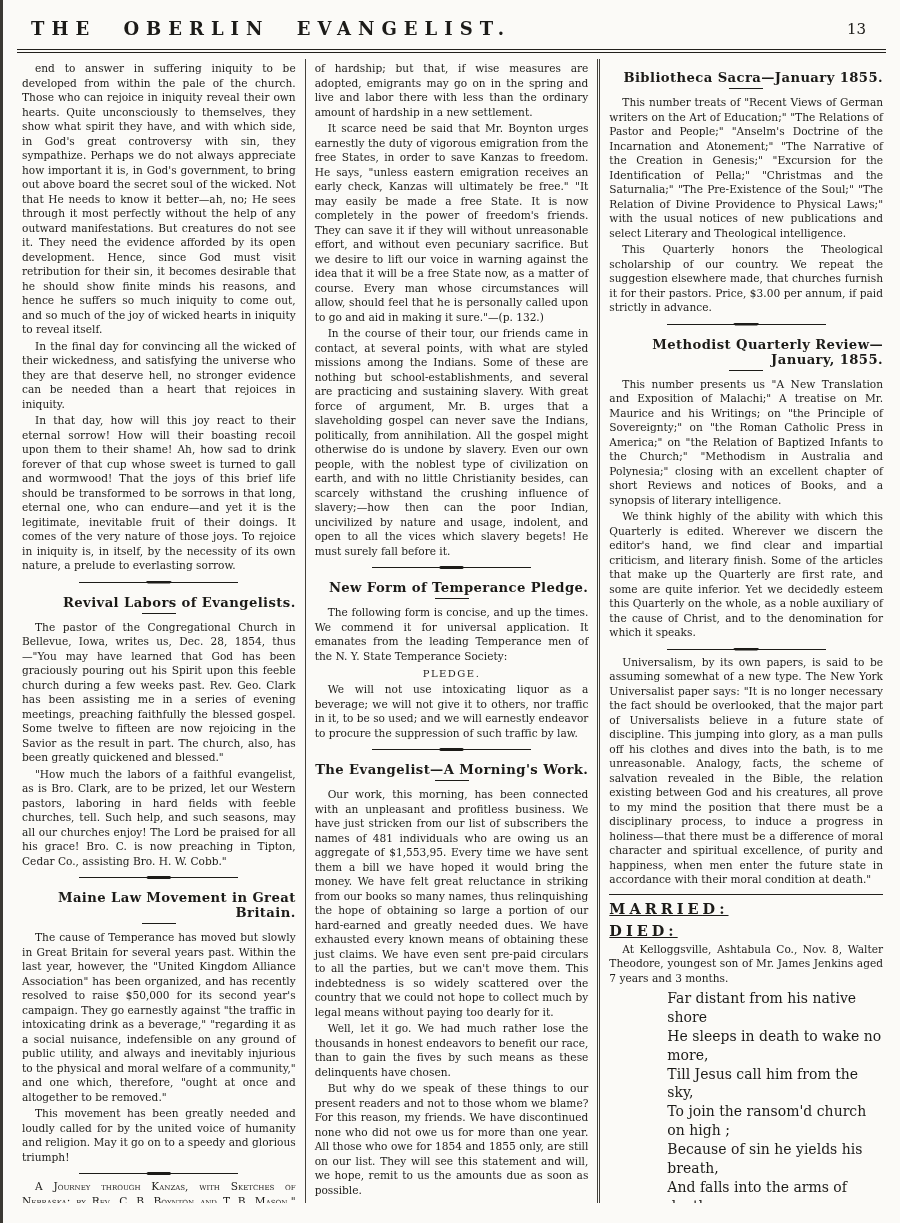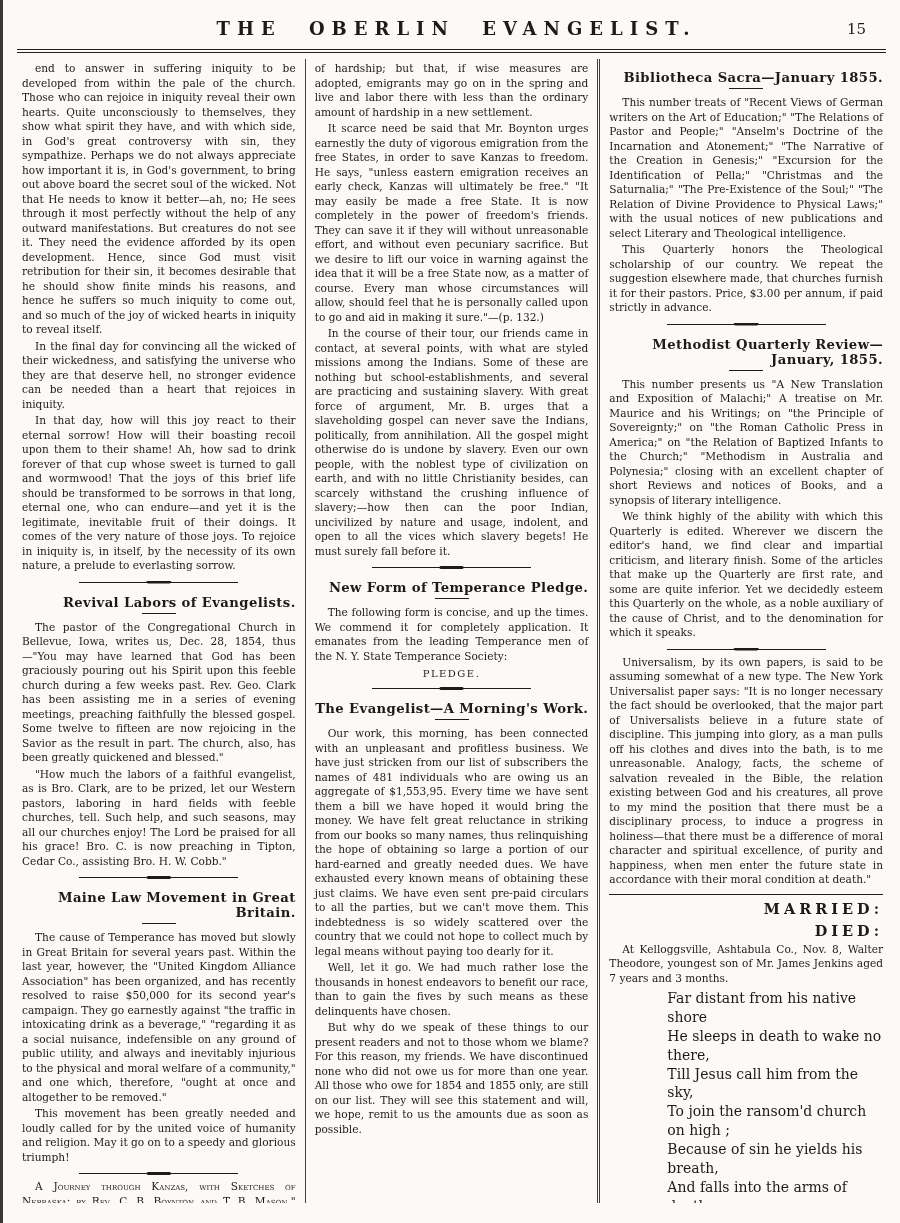"THE OBERLIN EVANGELIST." .masthead { padding: 18px 30px 6px 40px -> 18px 30px 6px 28px; text-align: center -> left }
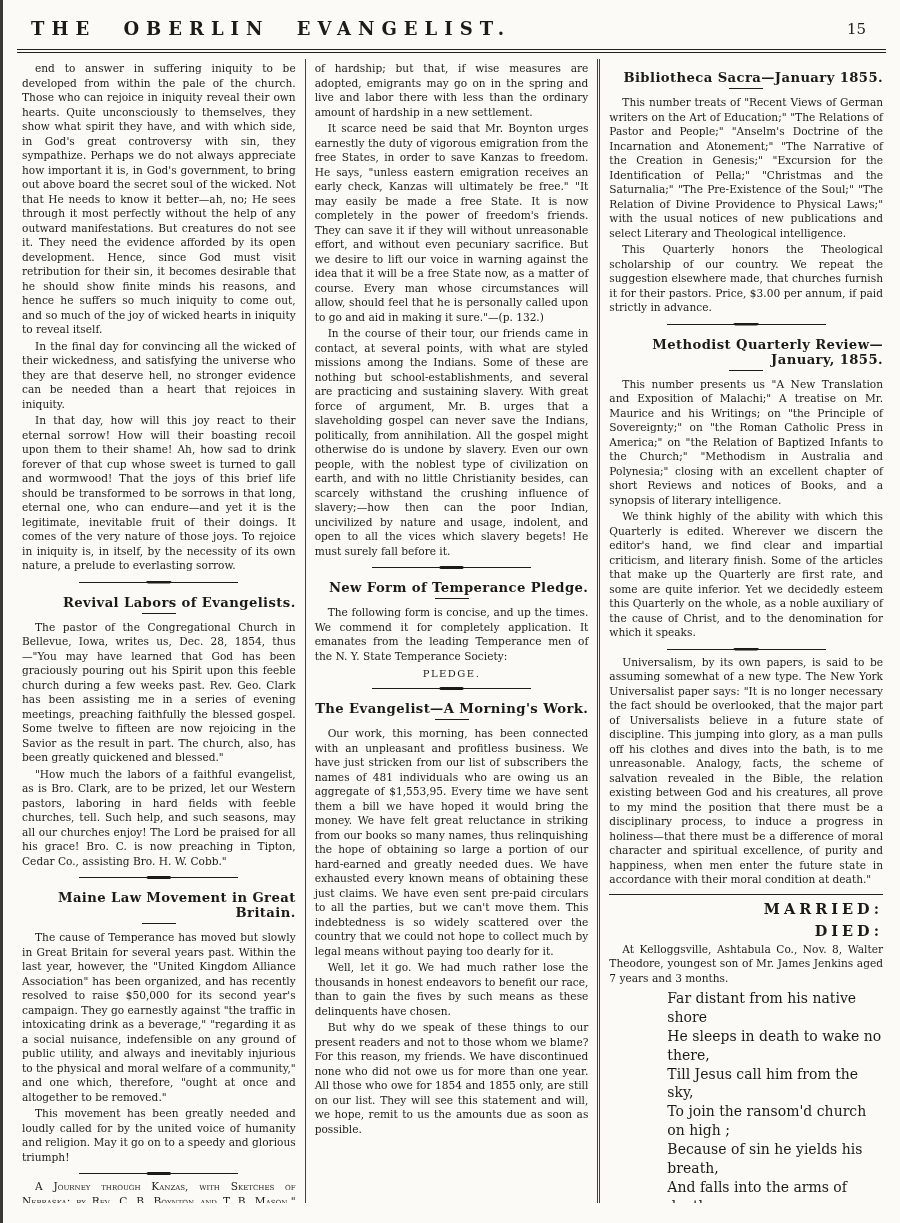"15" span.pageno { text: 15 -> 13 }
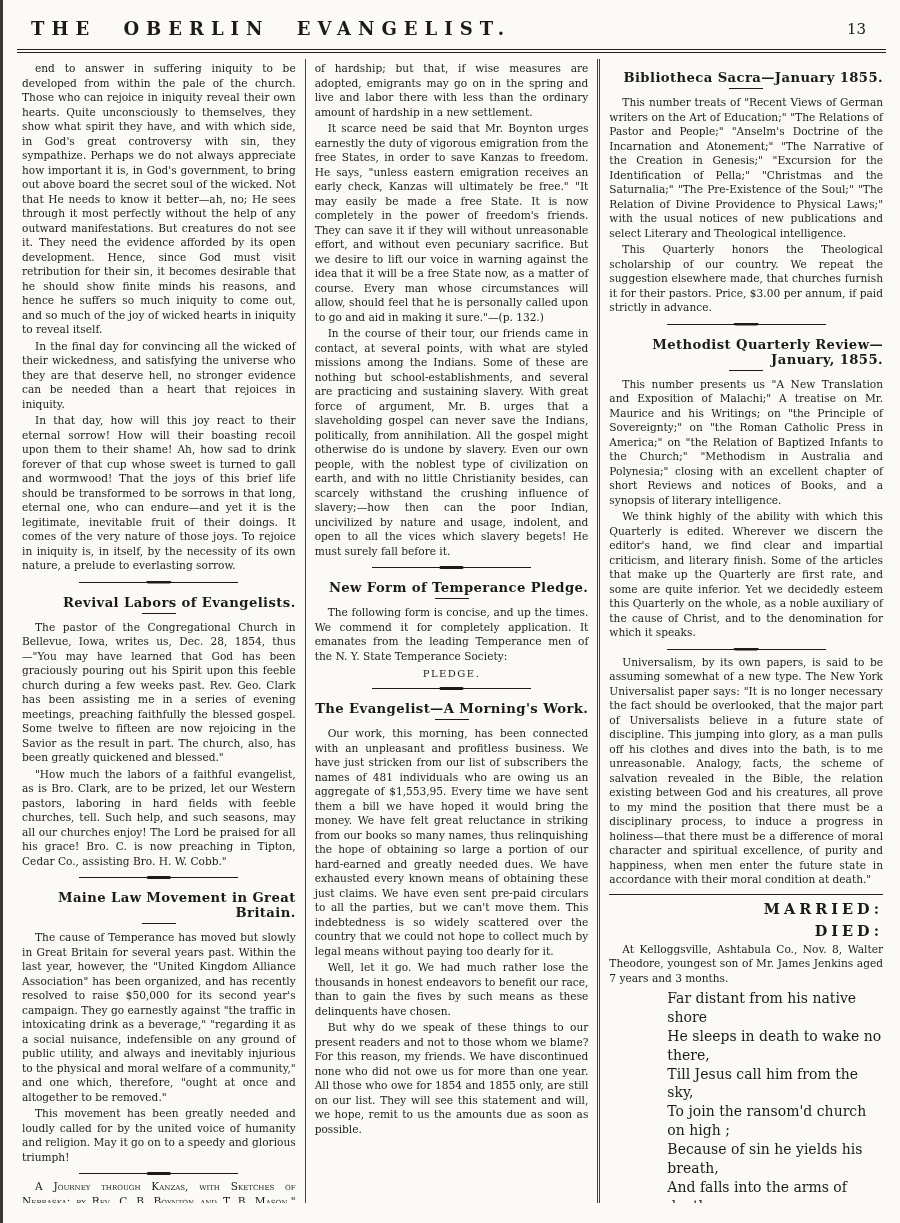"The following form is concise," p.para { text: completely -> universal }
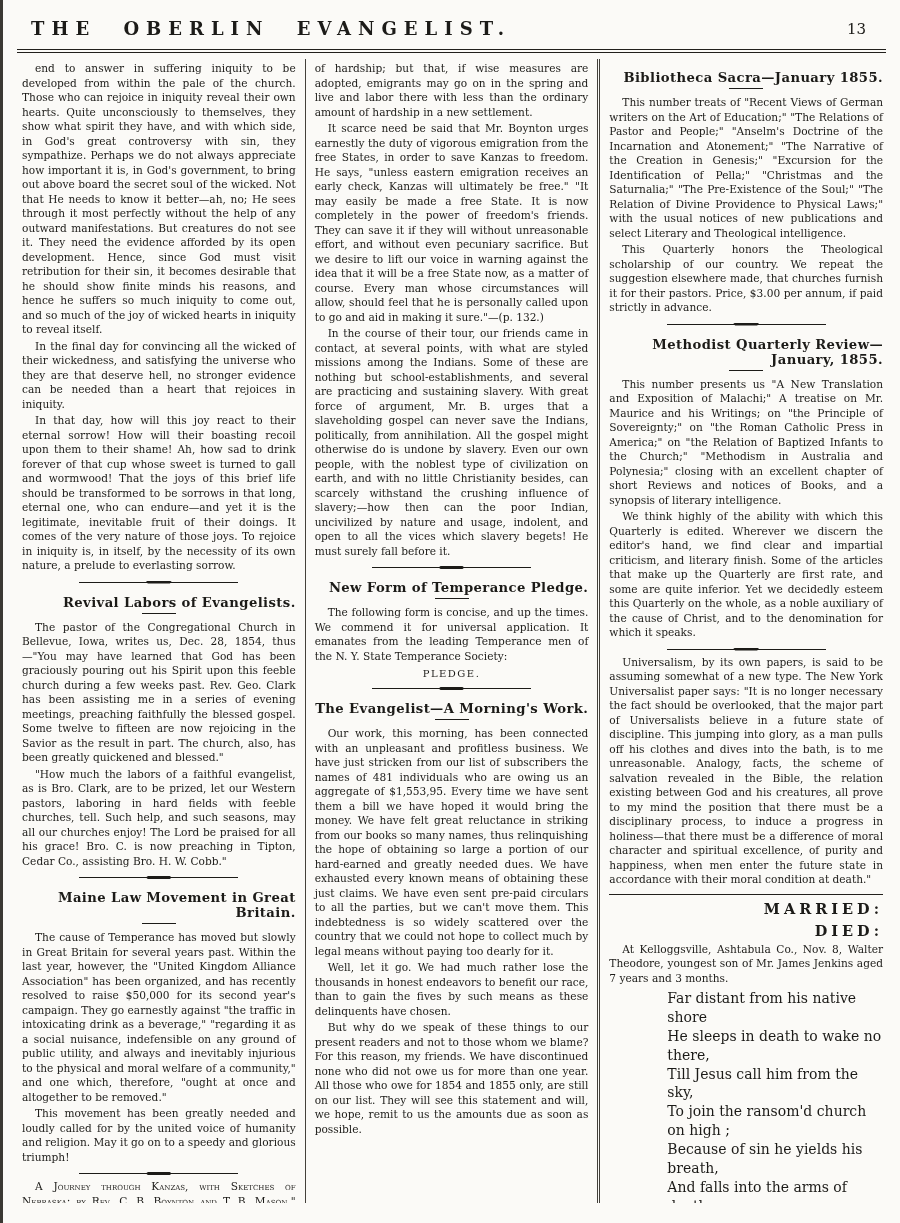"We will not use intoxicating" p.para { html: none -> <p>We will not use intoxicating liquor as a beverage; we will not give it to others, nor traffic in it, to be so used; and we will earnestly endeavor to procure the suppression of such traffic by law.</p> }
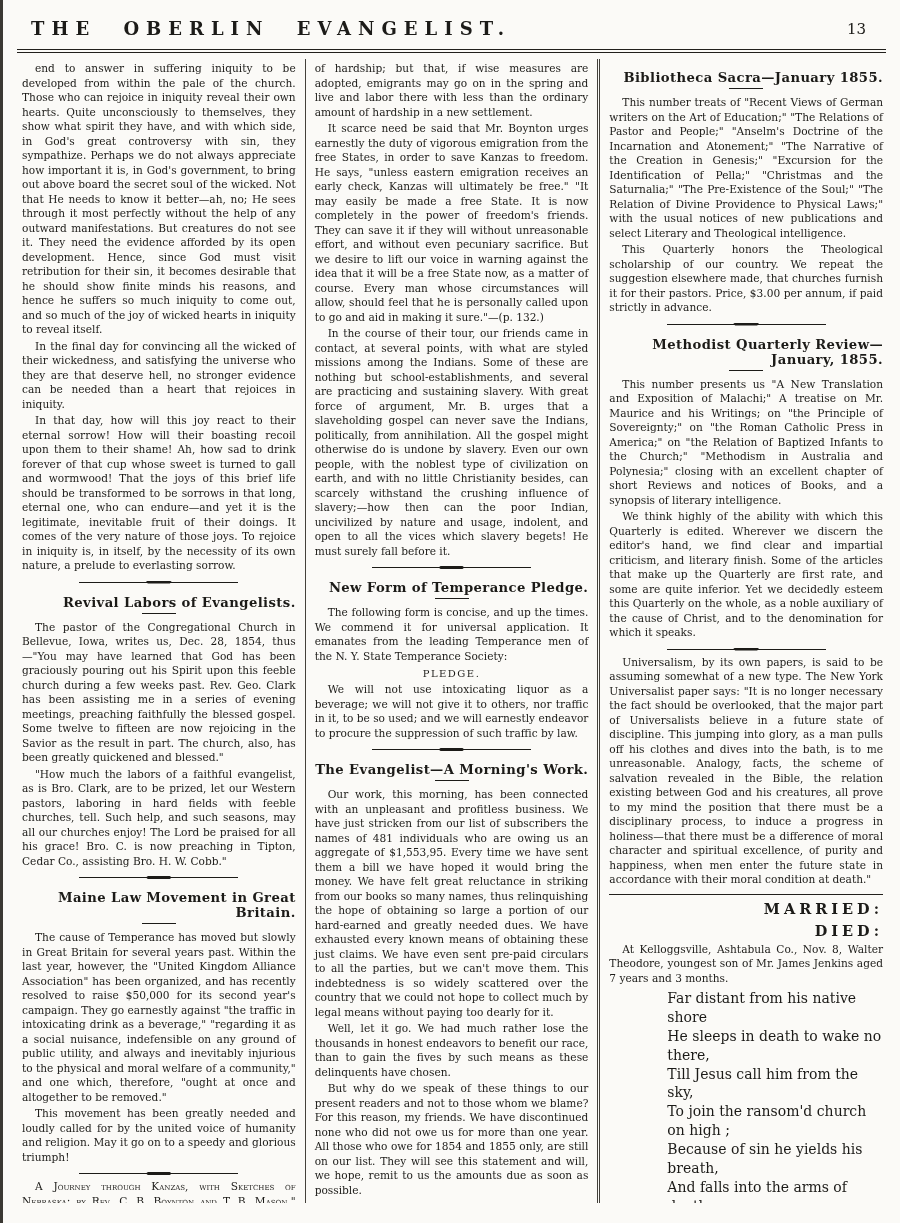"MARRIED:" .caps-head { text-align: right -> left; text-decoration: none -> underline }
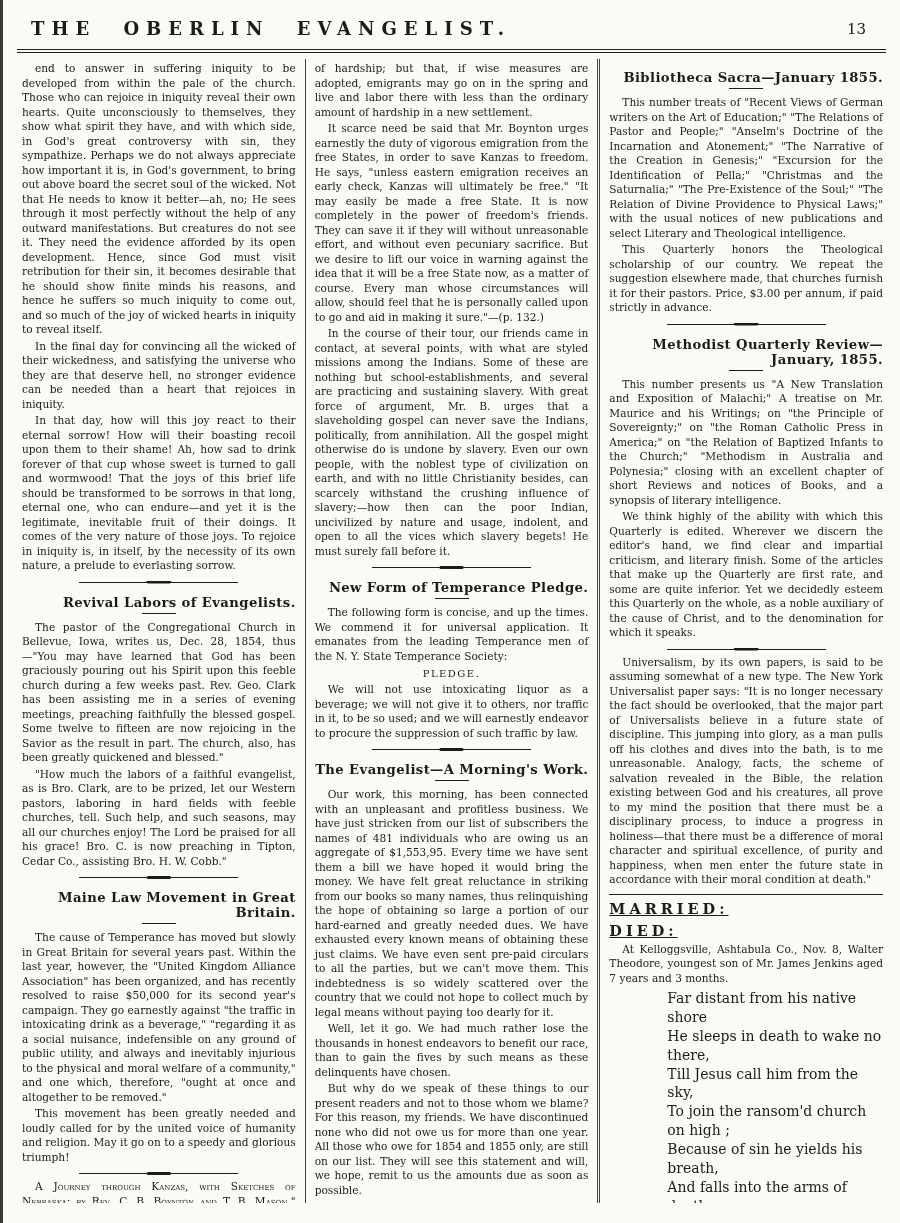"He sleeps in death to" div { text: there -> more }
